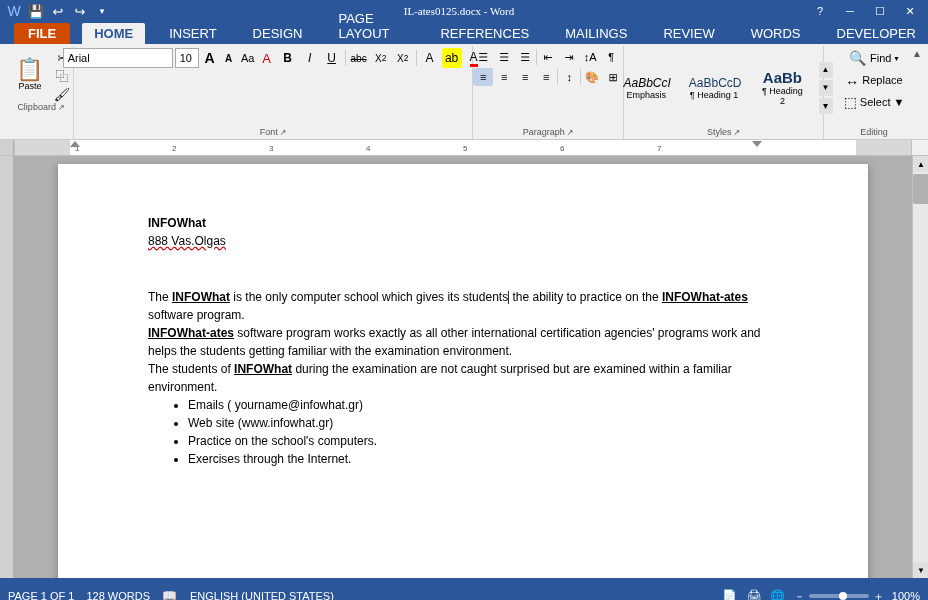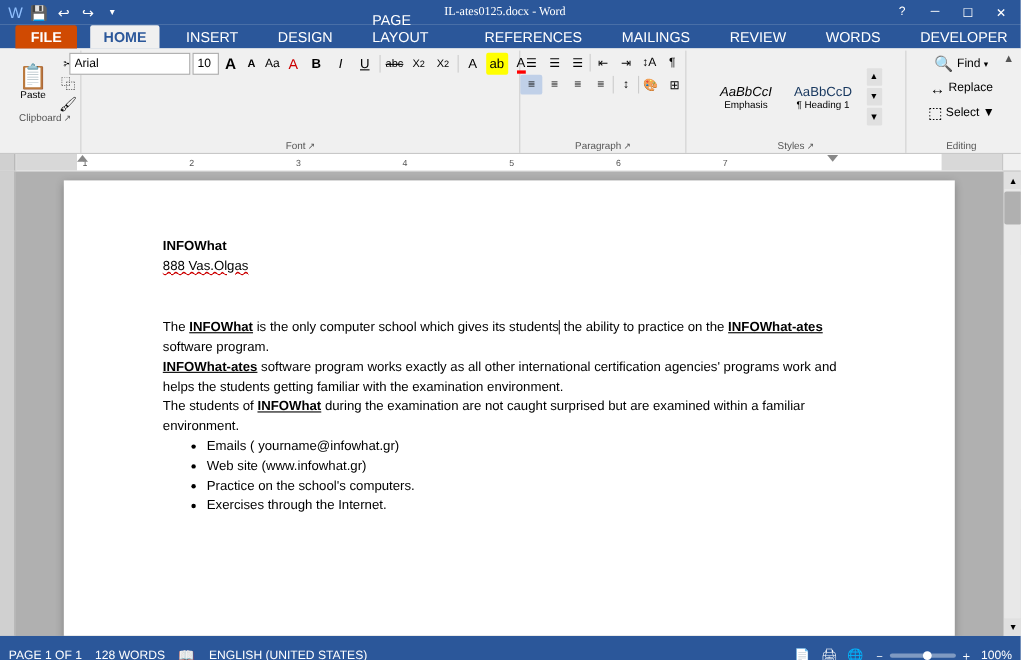"AaBb" div.style-item { html: none -> <div> <div>AaBb</div> <div>¶ Heading 2</div> </div> }
